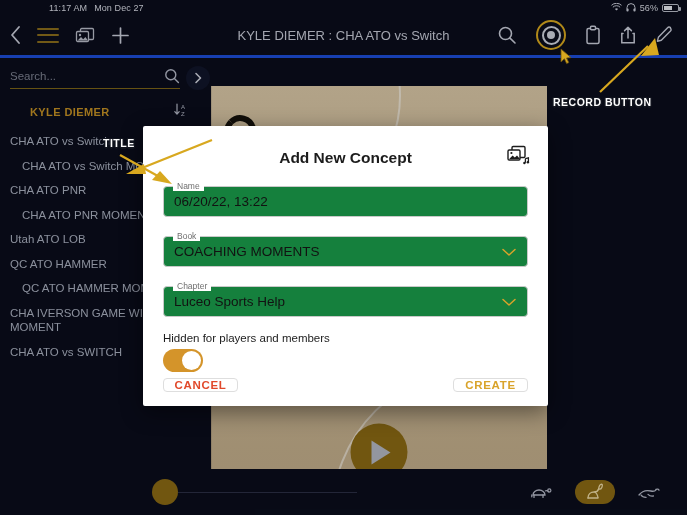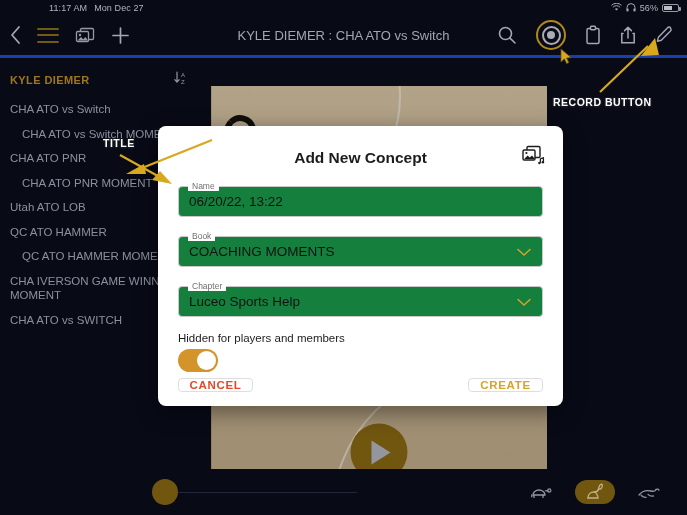"Search..." div.search-row { html: none -> <div> <div> <input> <span> <svg> <circle></circle> <path></path> </svg> </span> </div> <span> <svg> <path></path> </svg> </span> </div> }
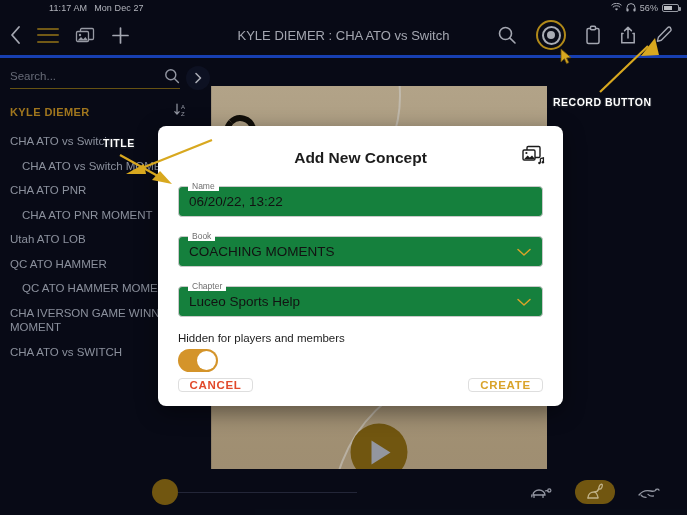"KYLE DIEMER" .owner-name { margin-left: none -> 20px }
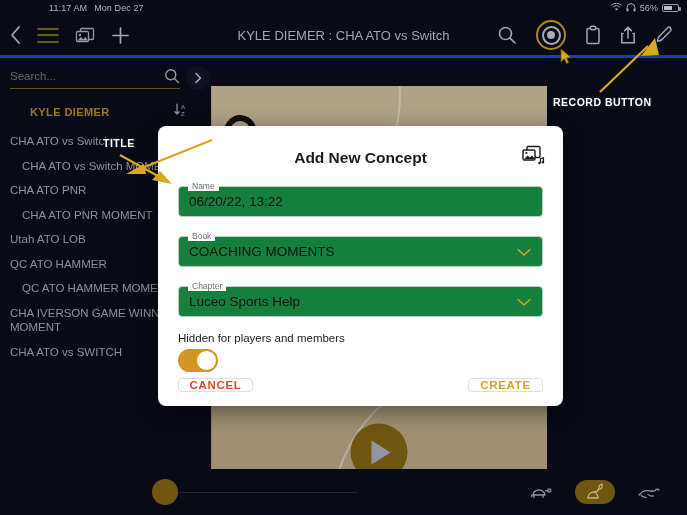"Add New Concept" .modal { border-radius: 8px -> 2px; left: 158px -> 143px }
